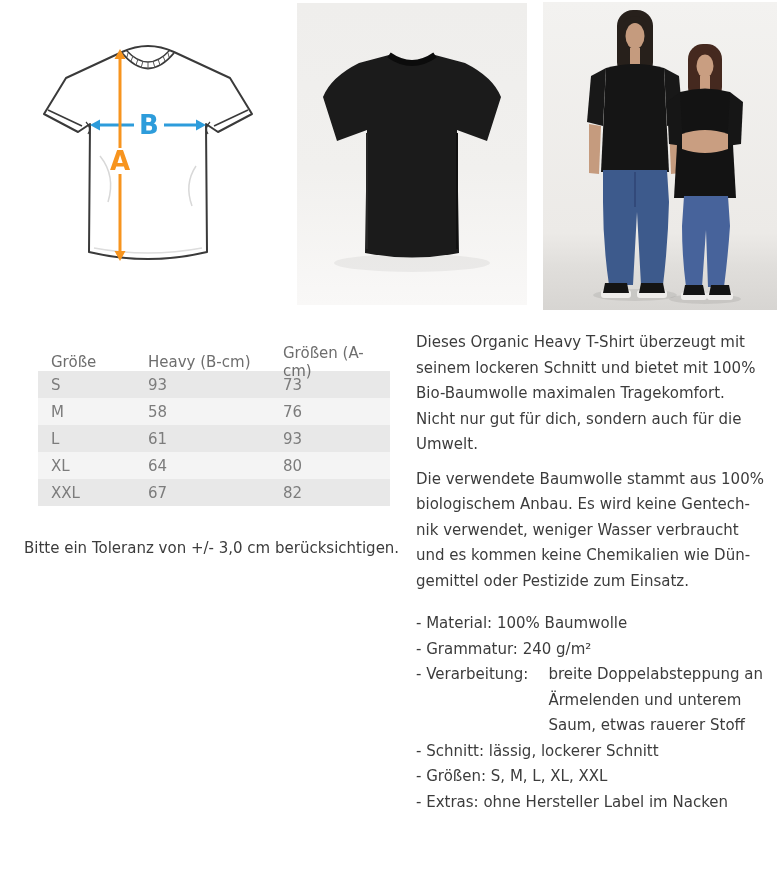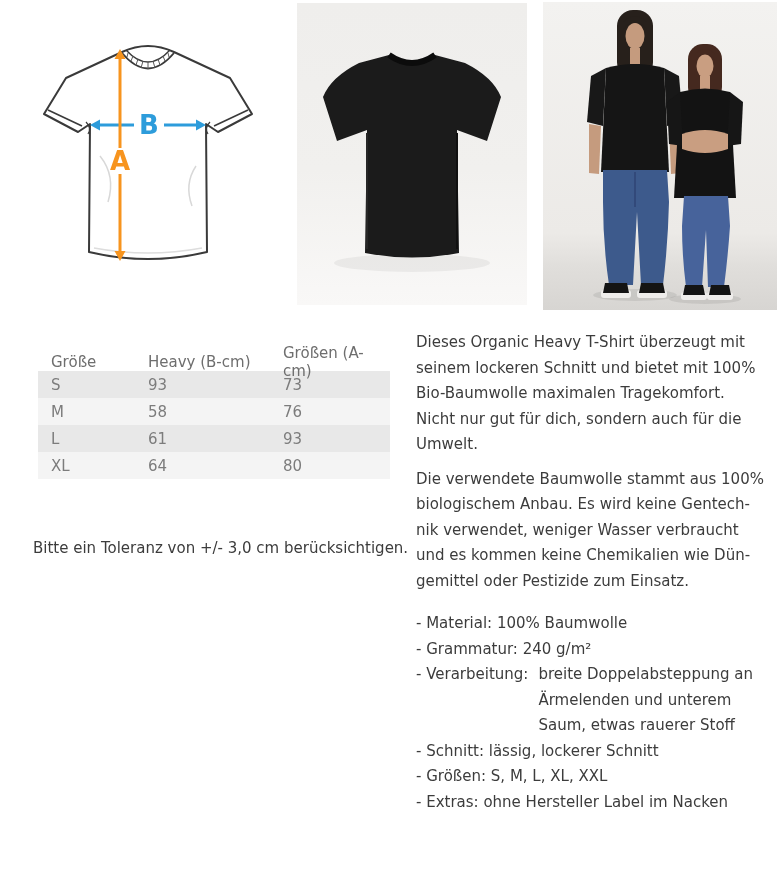"XXL" div.st-row { html: none -> <div> <span>XXL</span> <span>67</span> <span>82</span> </div> }
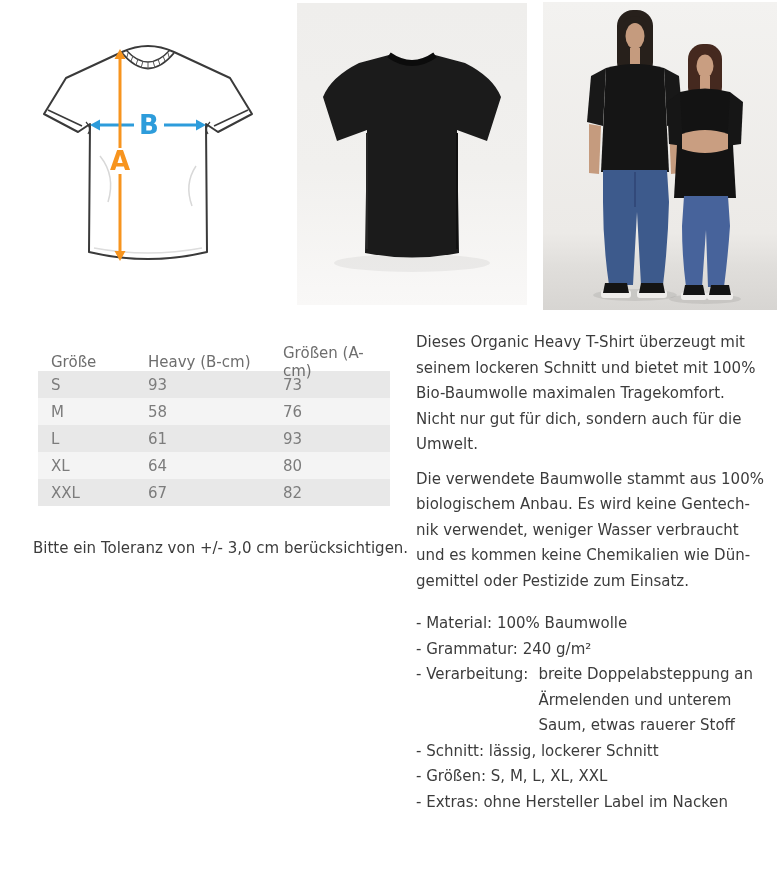"Bitte ein Toleranz von +/-" .tolerance-note { left: 33px -> 24px }
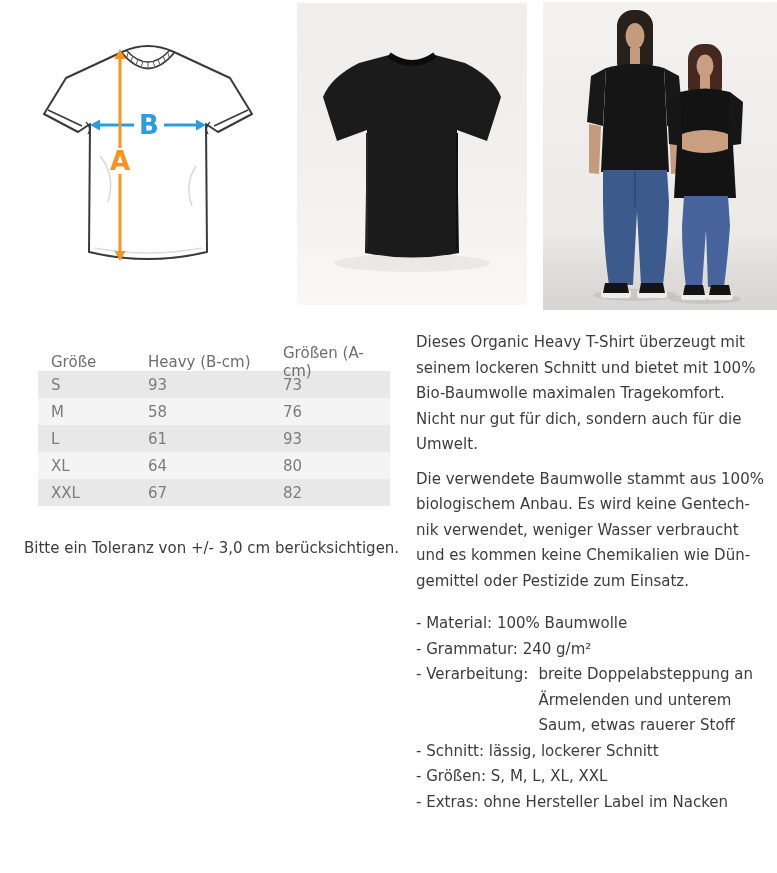"- Verarbeitung:" .detail-split { gap: 10px -> 20px }
